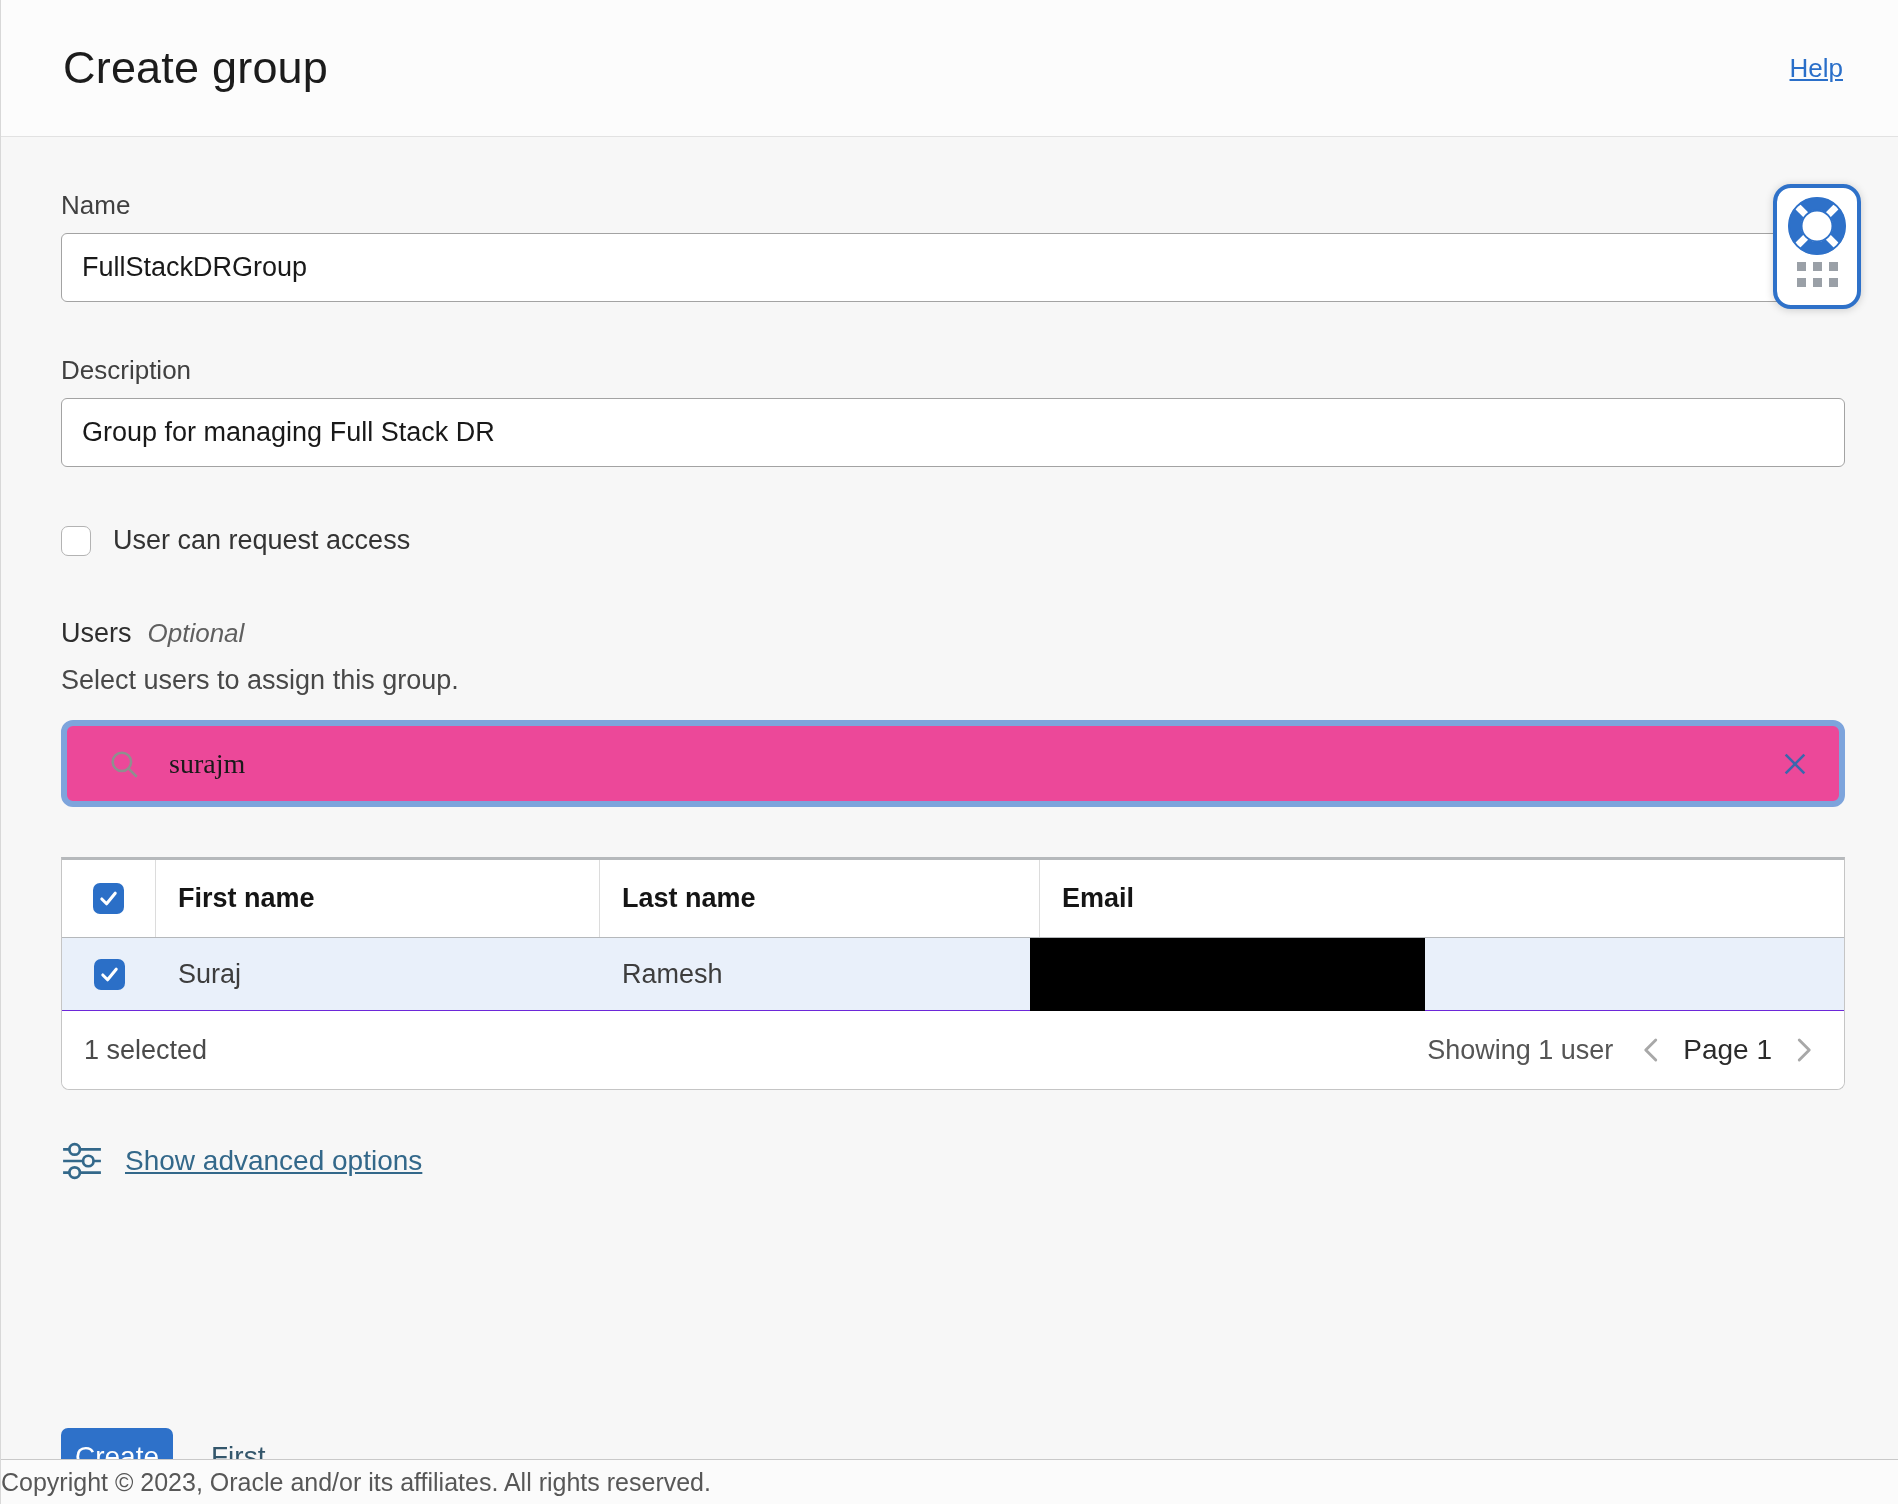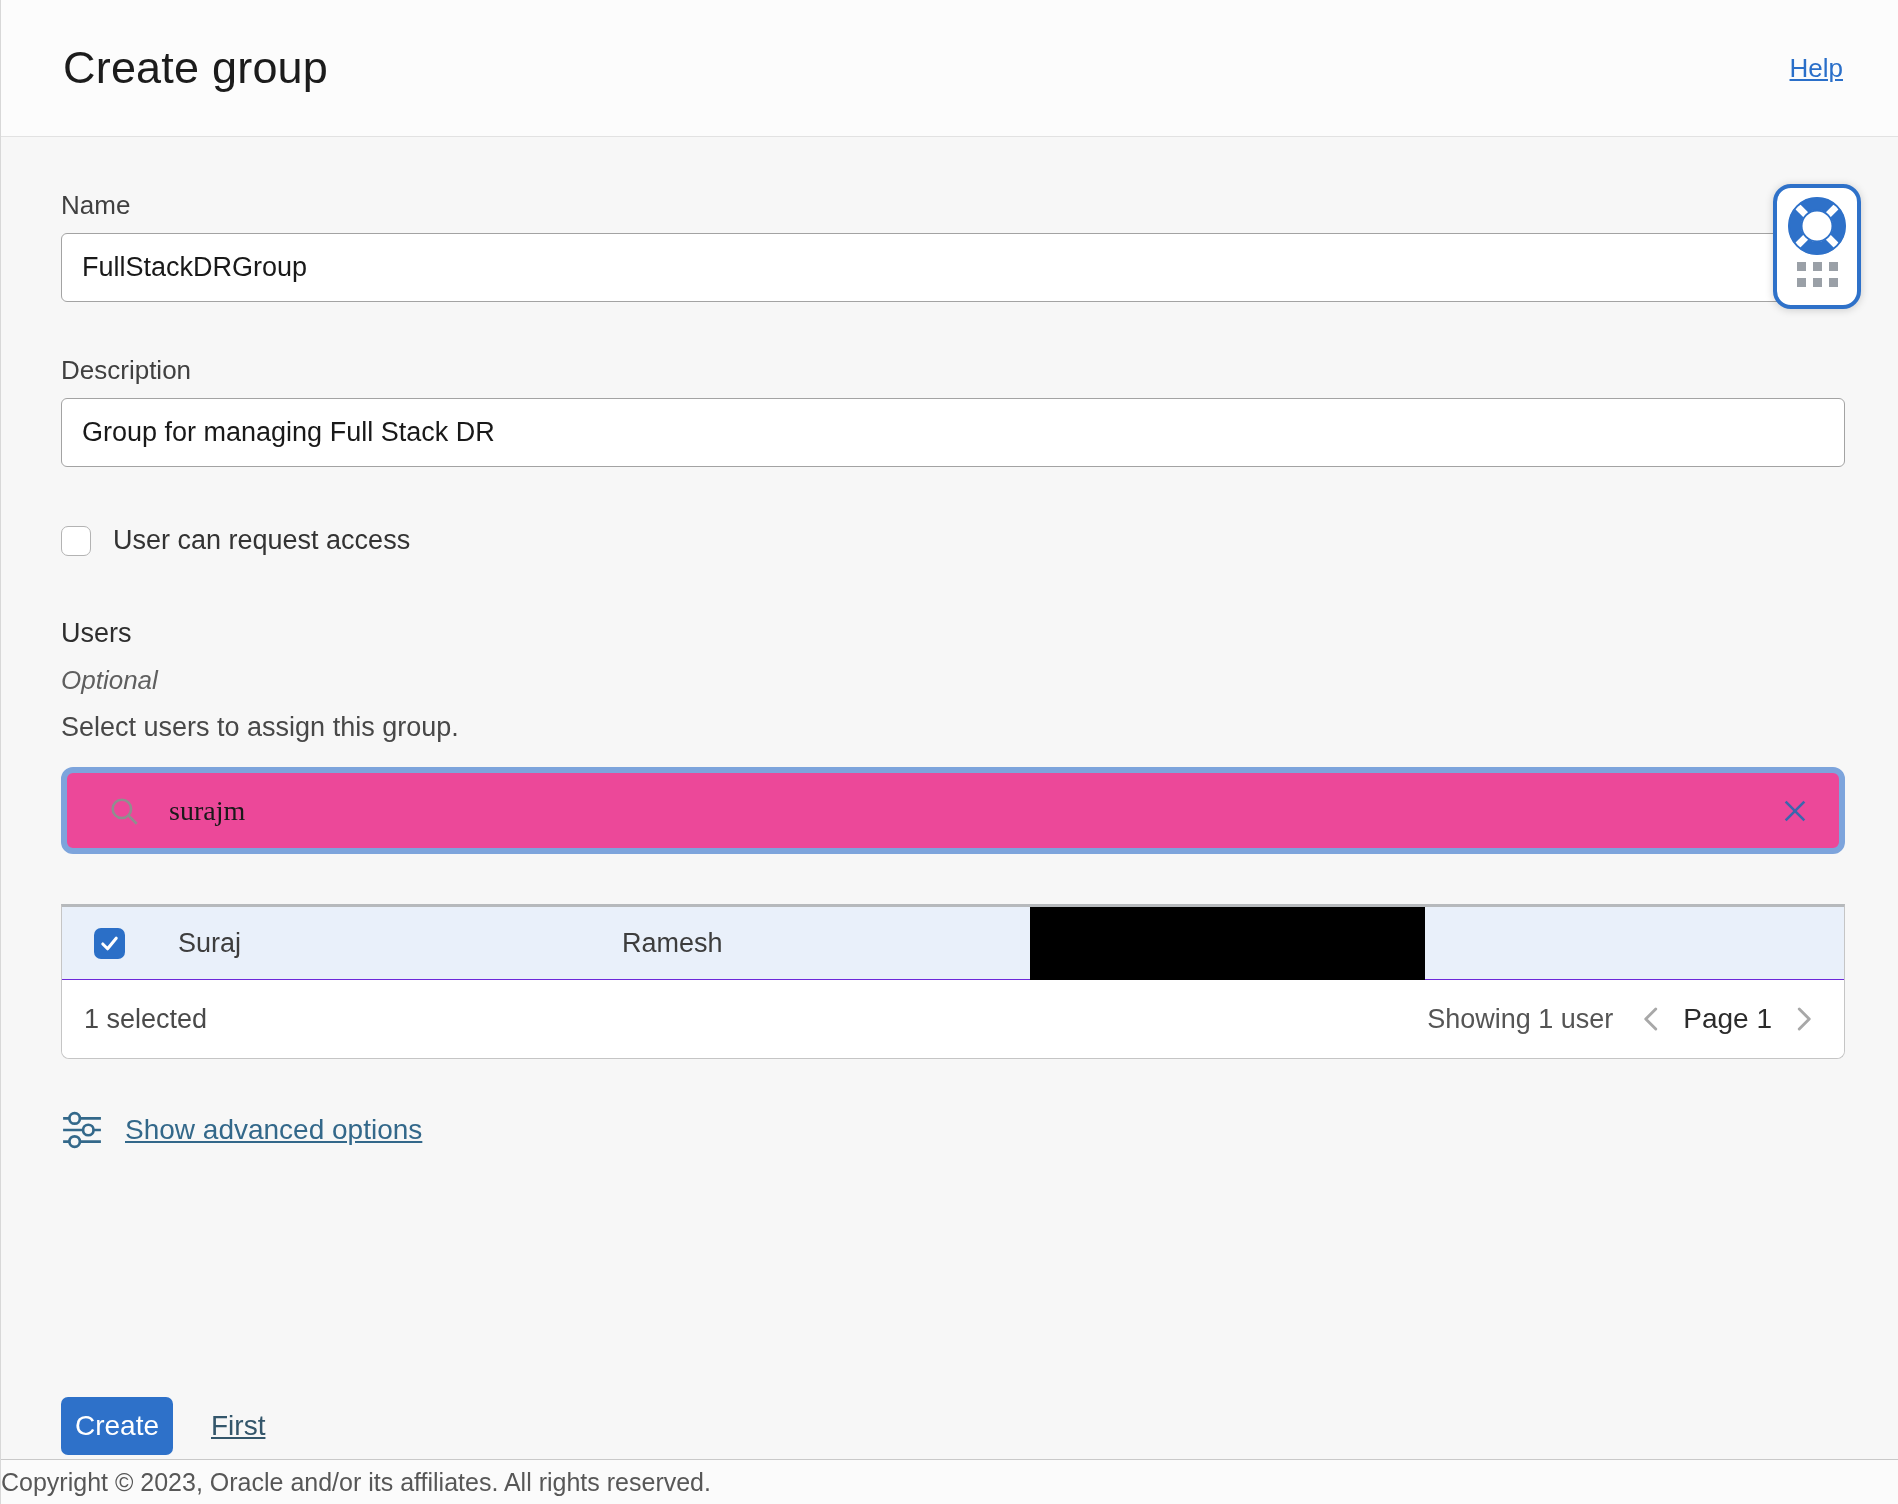"Users" .users-head { flex-direction: column -> none }
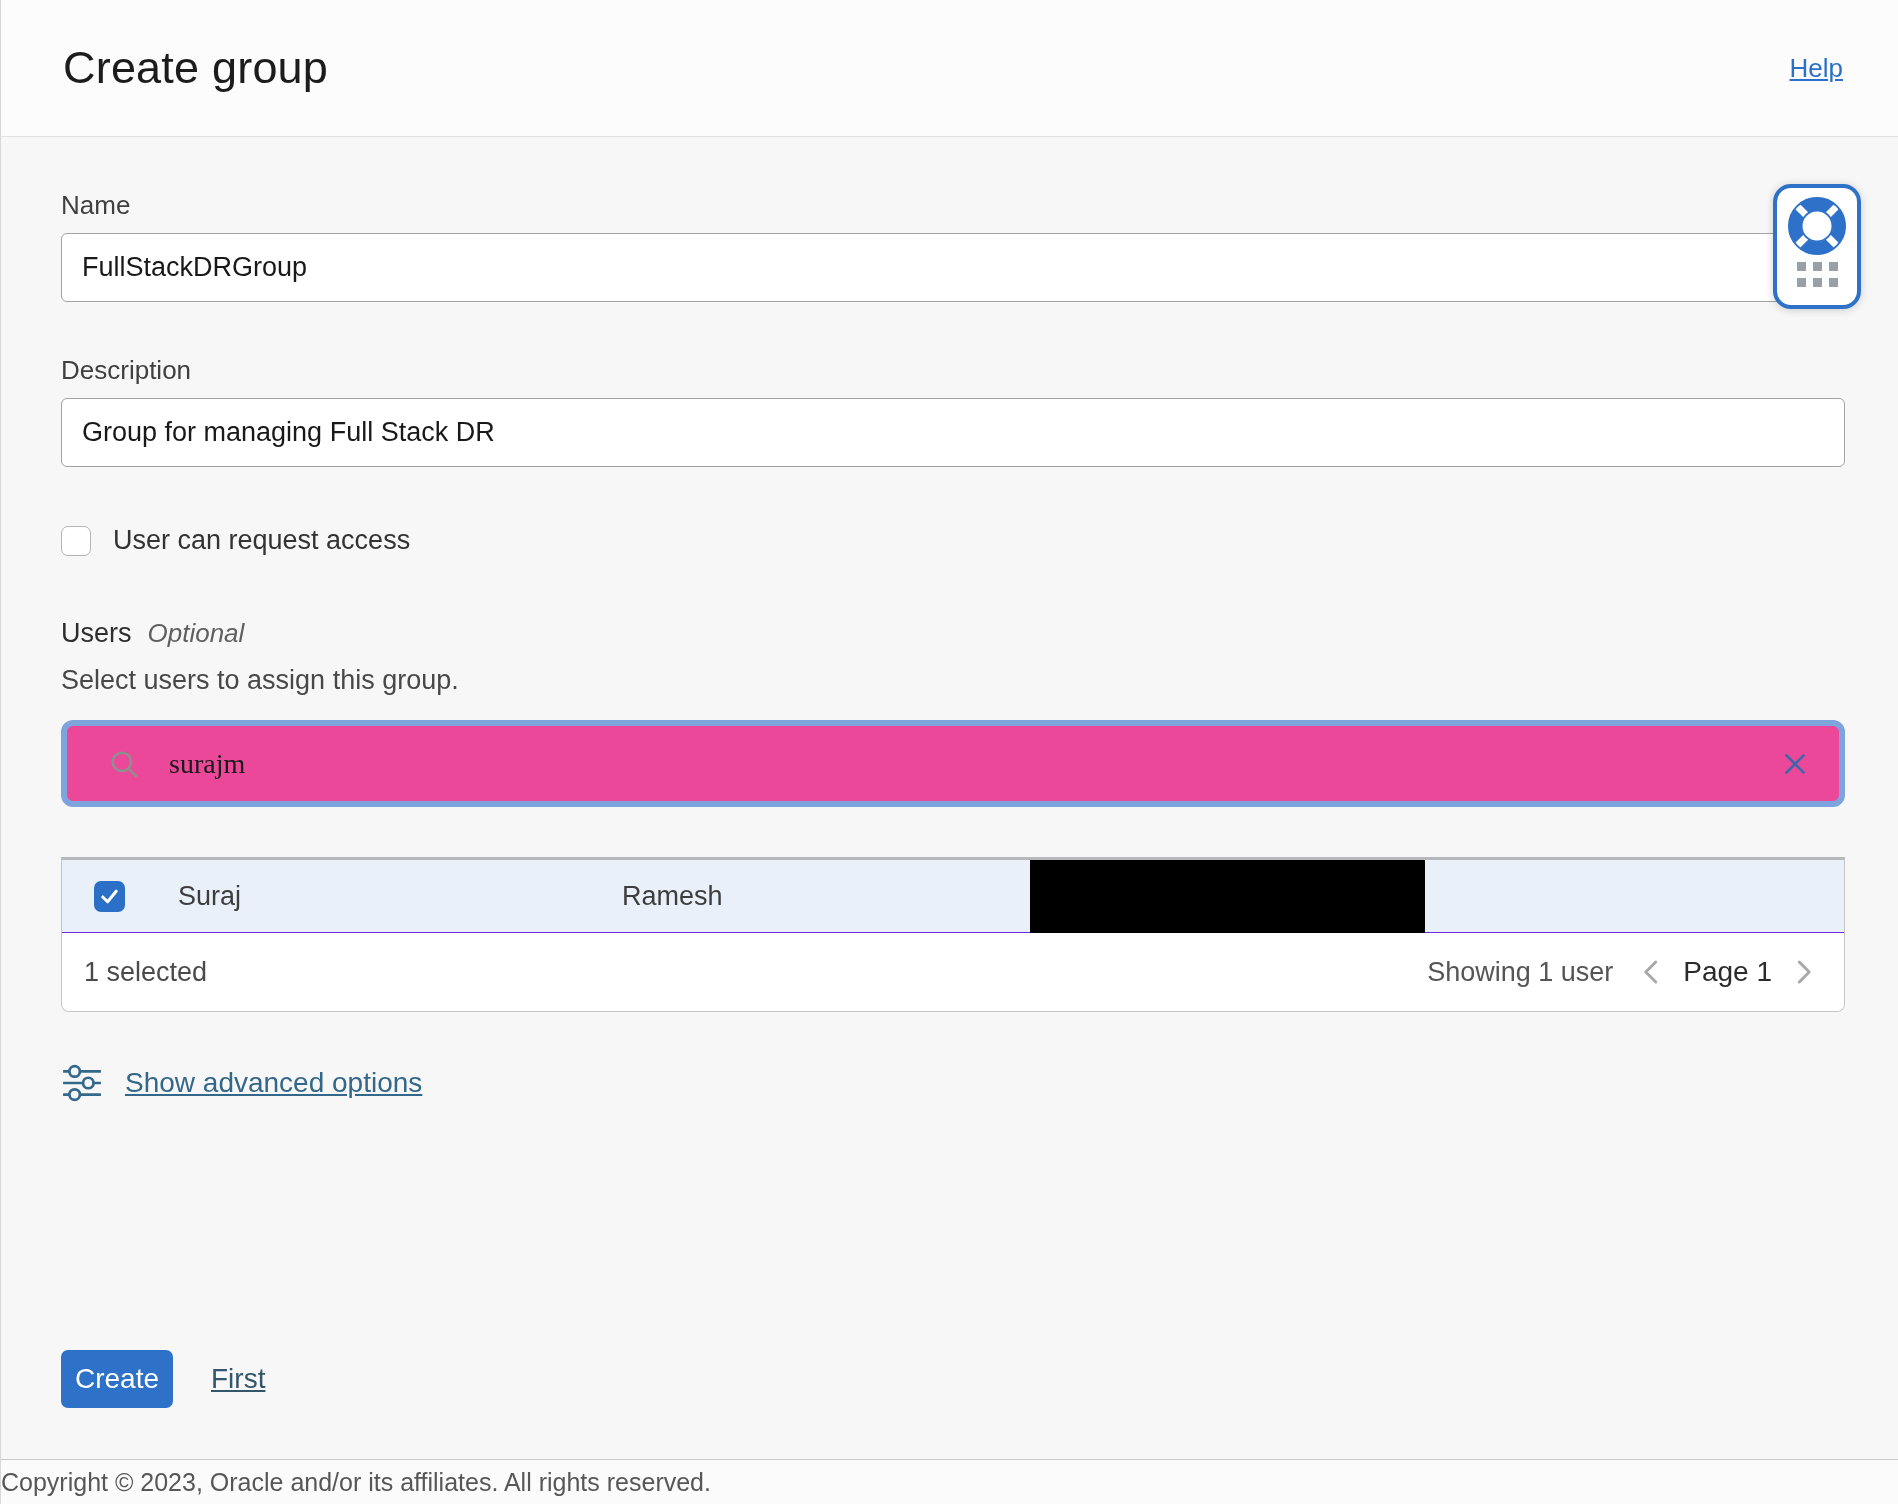"First name" div.t-row { html: none -> <div> <div> <div> <svg> <path></path> </svg> </div> </div> <div> <span>First name</span> </div> <div> <span>Last name</span> </div> <div> <span>Email</span> </div> </div> }
